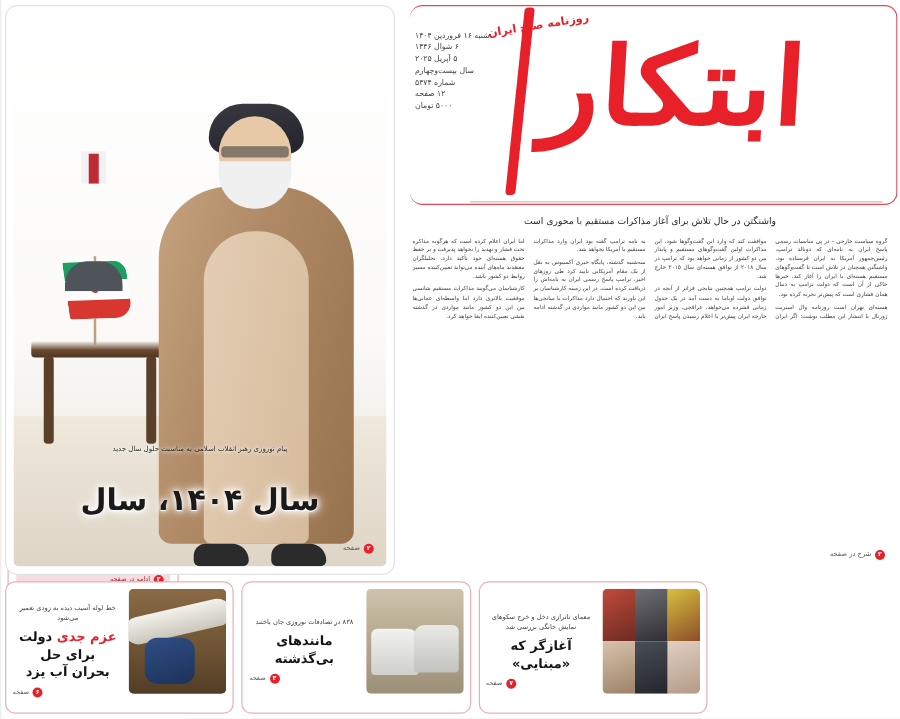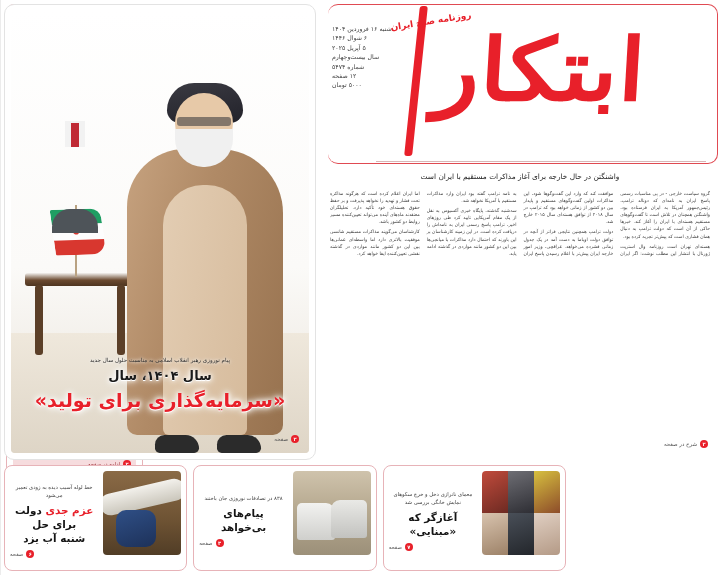"واشنگتن در حال خارجه برای" div.lead-kicker { text: خارجه برای آغاز مذاکرات مستقیم با ایران -> تلاش برای آغاز مذاکرات مستقیم با محوری }
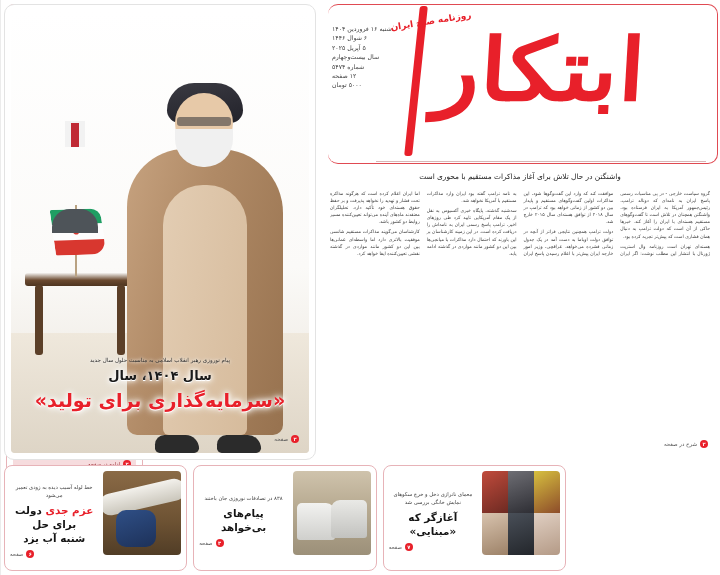"سال ۱۴۰۴، سال" .hero-hl .l1 { font-size: 13px -> 24px }
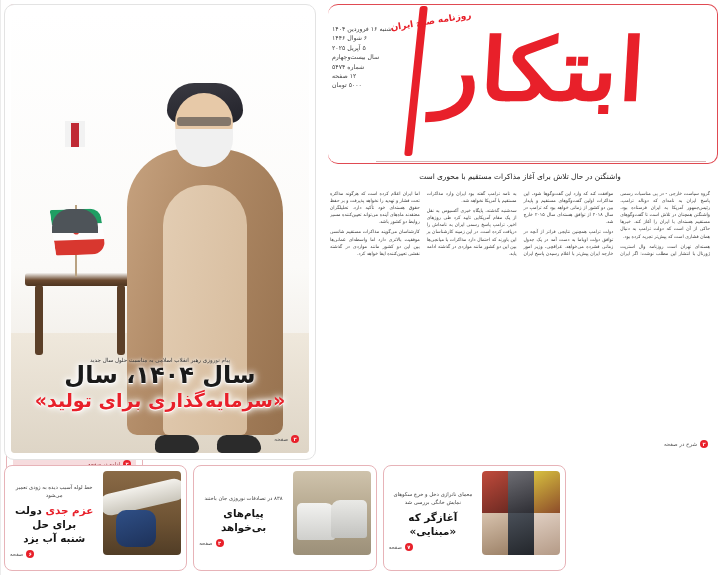"«سرمایه‌گذاری برای تولید»" div.l2 { html: <div>«سرمایه‌گذاری برای تولید»</div> -> none }
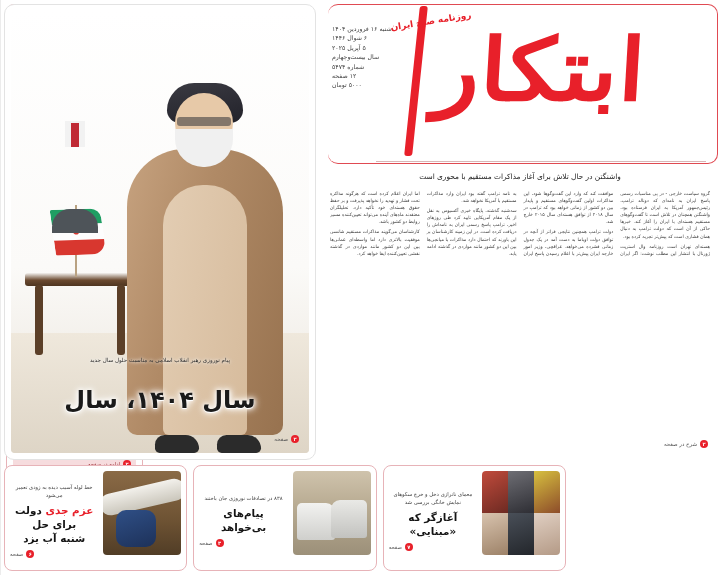"پیام‌های" div.shl { text: پیام -> مانند }
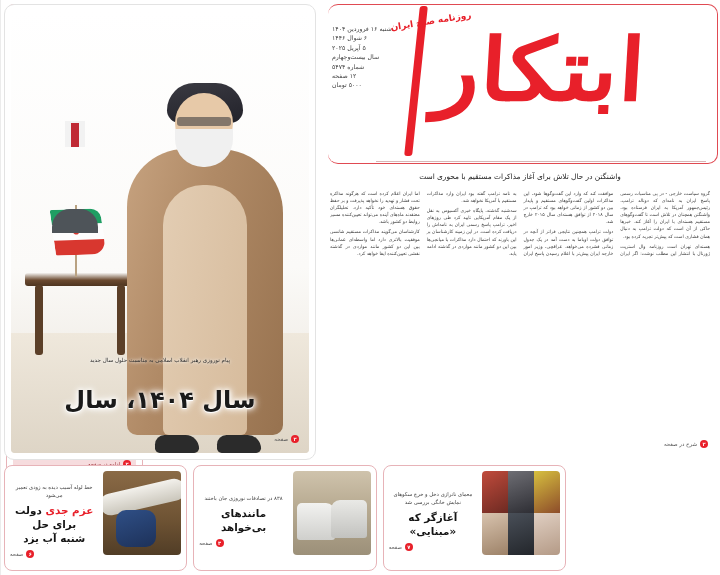"بی‌خواهد" div.shl { text: خواهد -> گذشته }
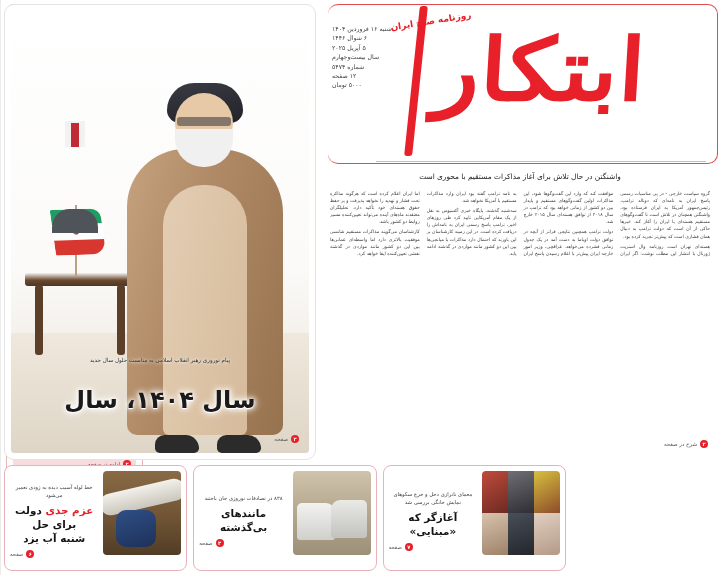"شنبه آب یزد" div.shl { text: شنبه -> بحران }
